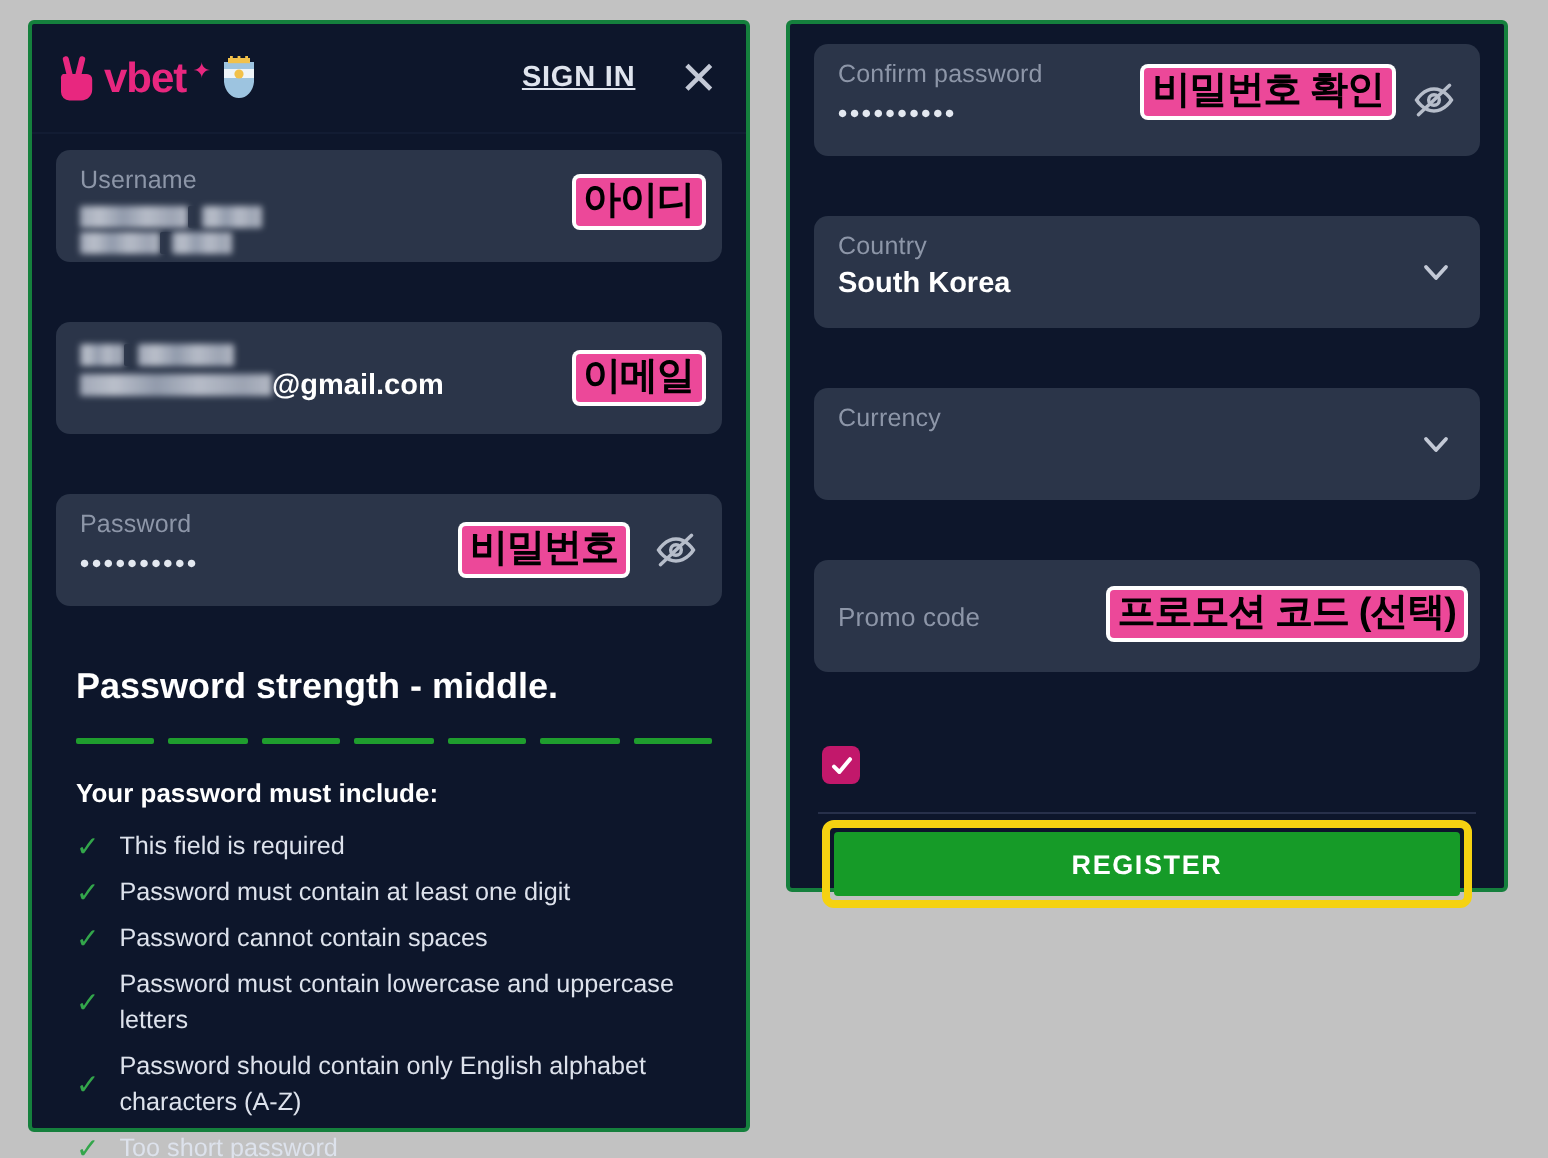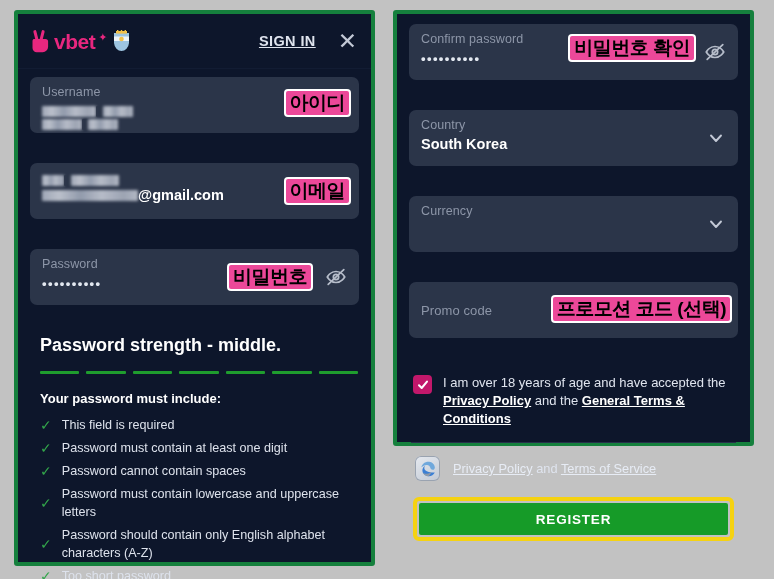"vbet" .panel { border: 4px solid #15803d -> 2px solid #15803d }
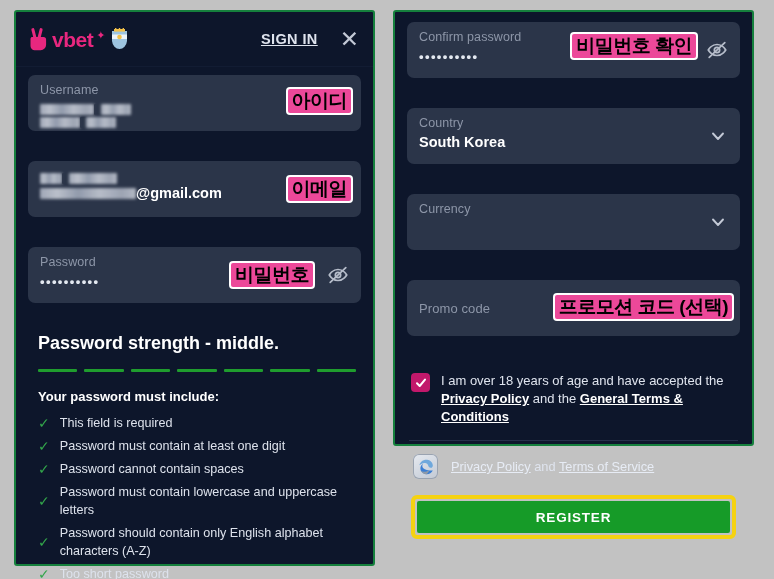"I am over 18 years" span.agree-text { html: <span> <span>I am over 18 years of age and have accepted the</span> <a>Privacy Policy</a> <span>and the</span> <a>General Terms &amp; Conditions</a> </span> -> none }
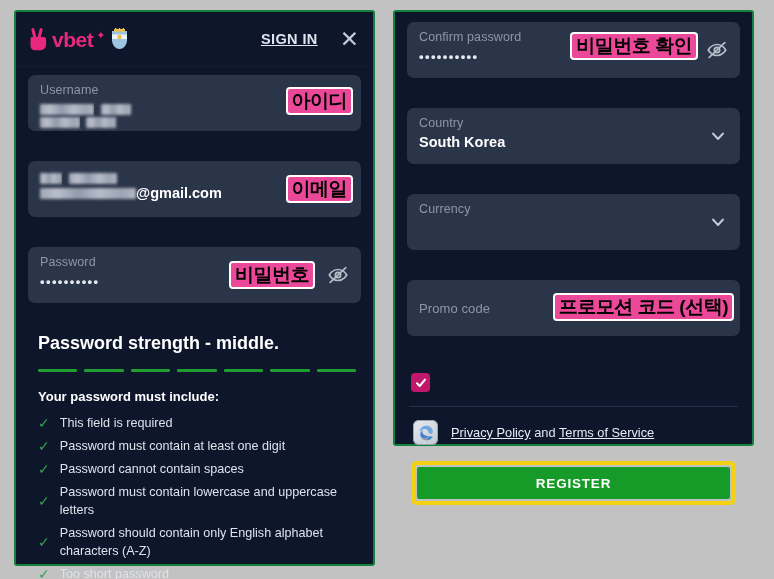"Privacy Policy and Terms of" div.ps-row { html: <div> <span> <svg> <path></path> <path></path> <path></path> </svg> </span> <span> <a>Privacy Policy</a> <span>and</span> <a>Terms of Service</a> </span> </div> -> none }
